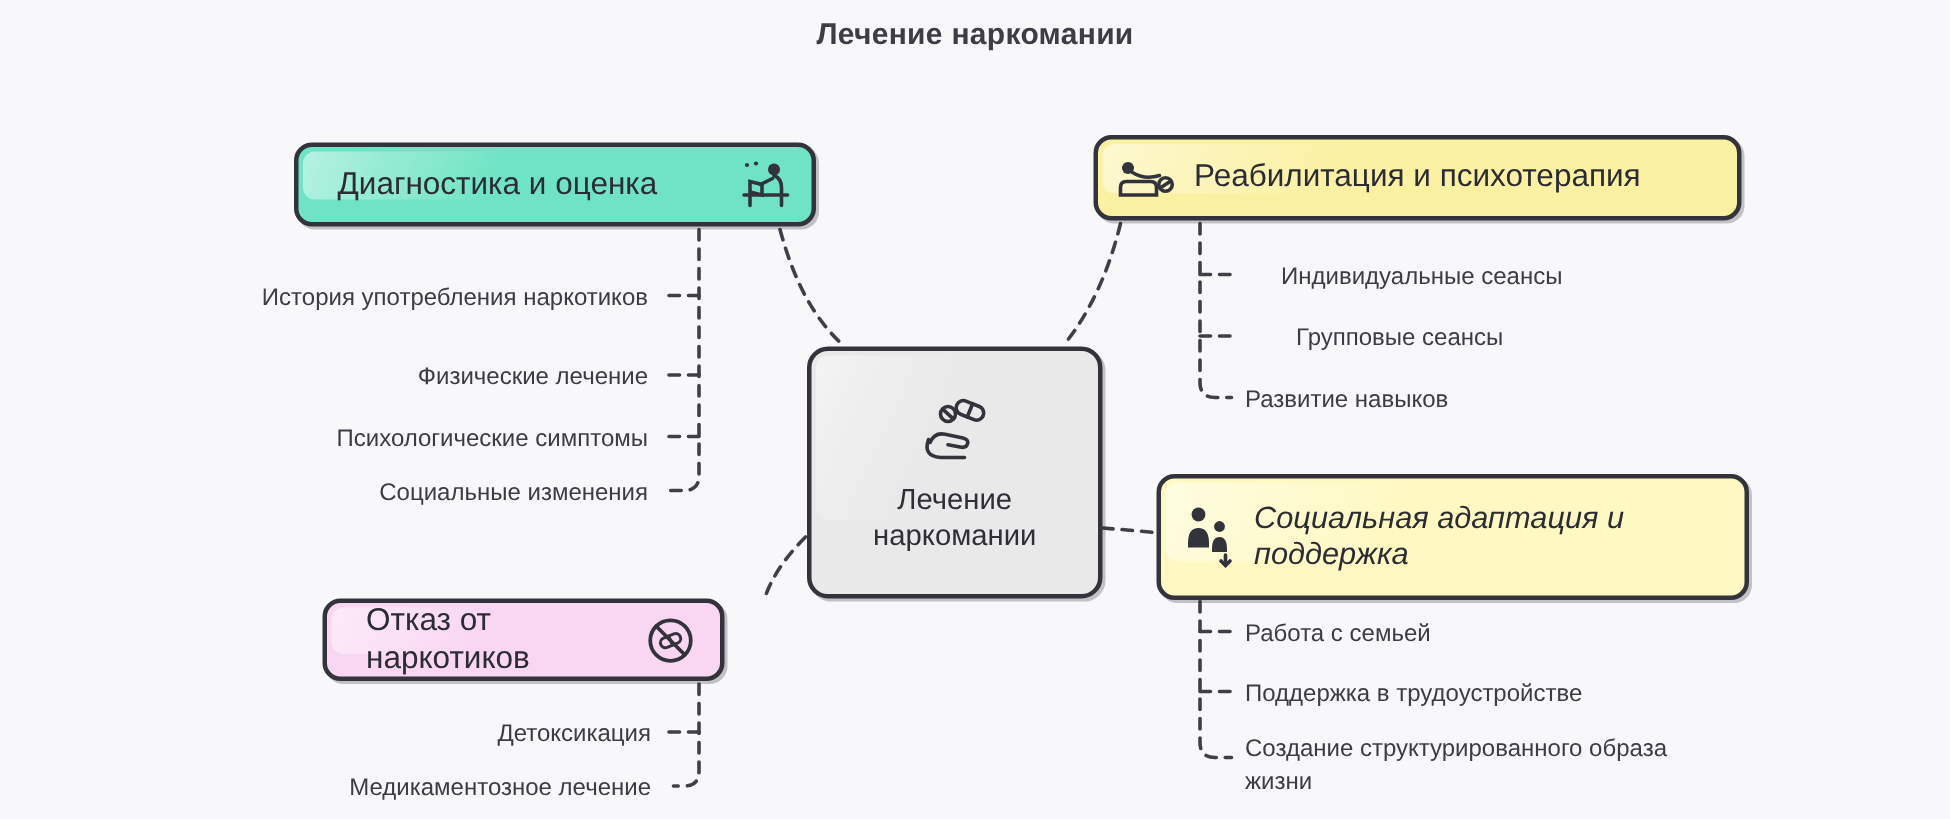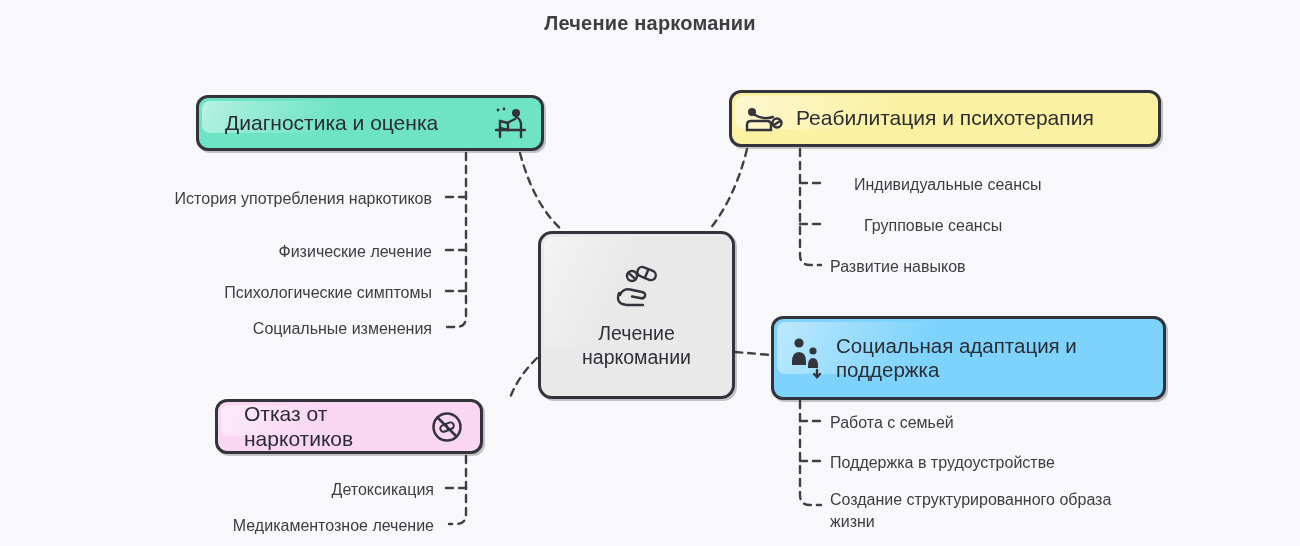"Социальная адаптация и поддержка" .branch-blue { background: #7dd3fc -> #fef9c3; font-style: none -> italic }
